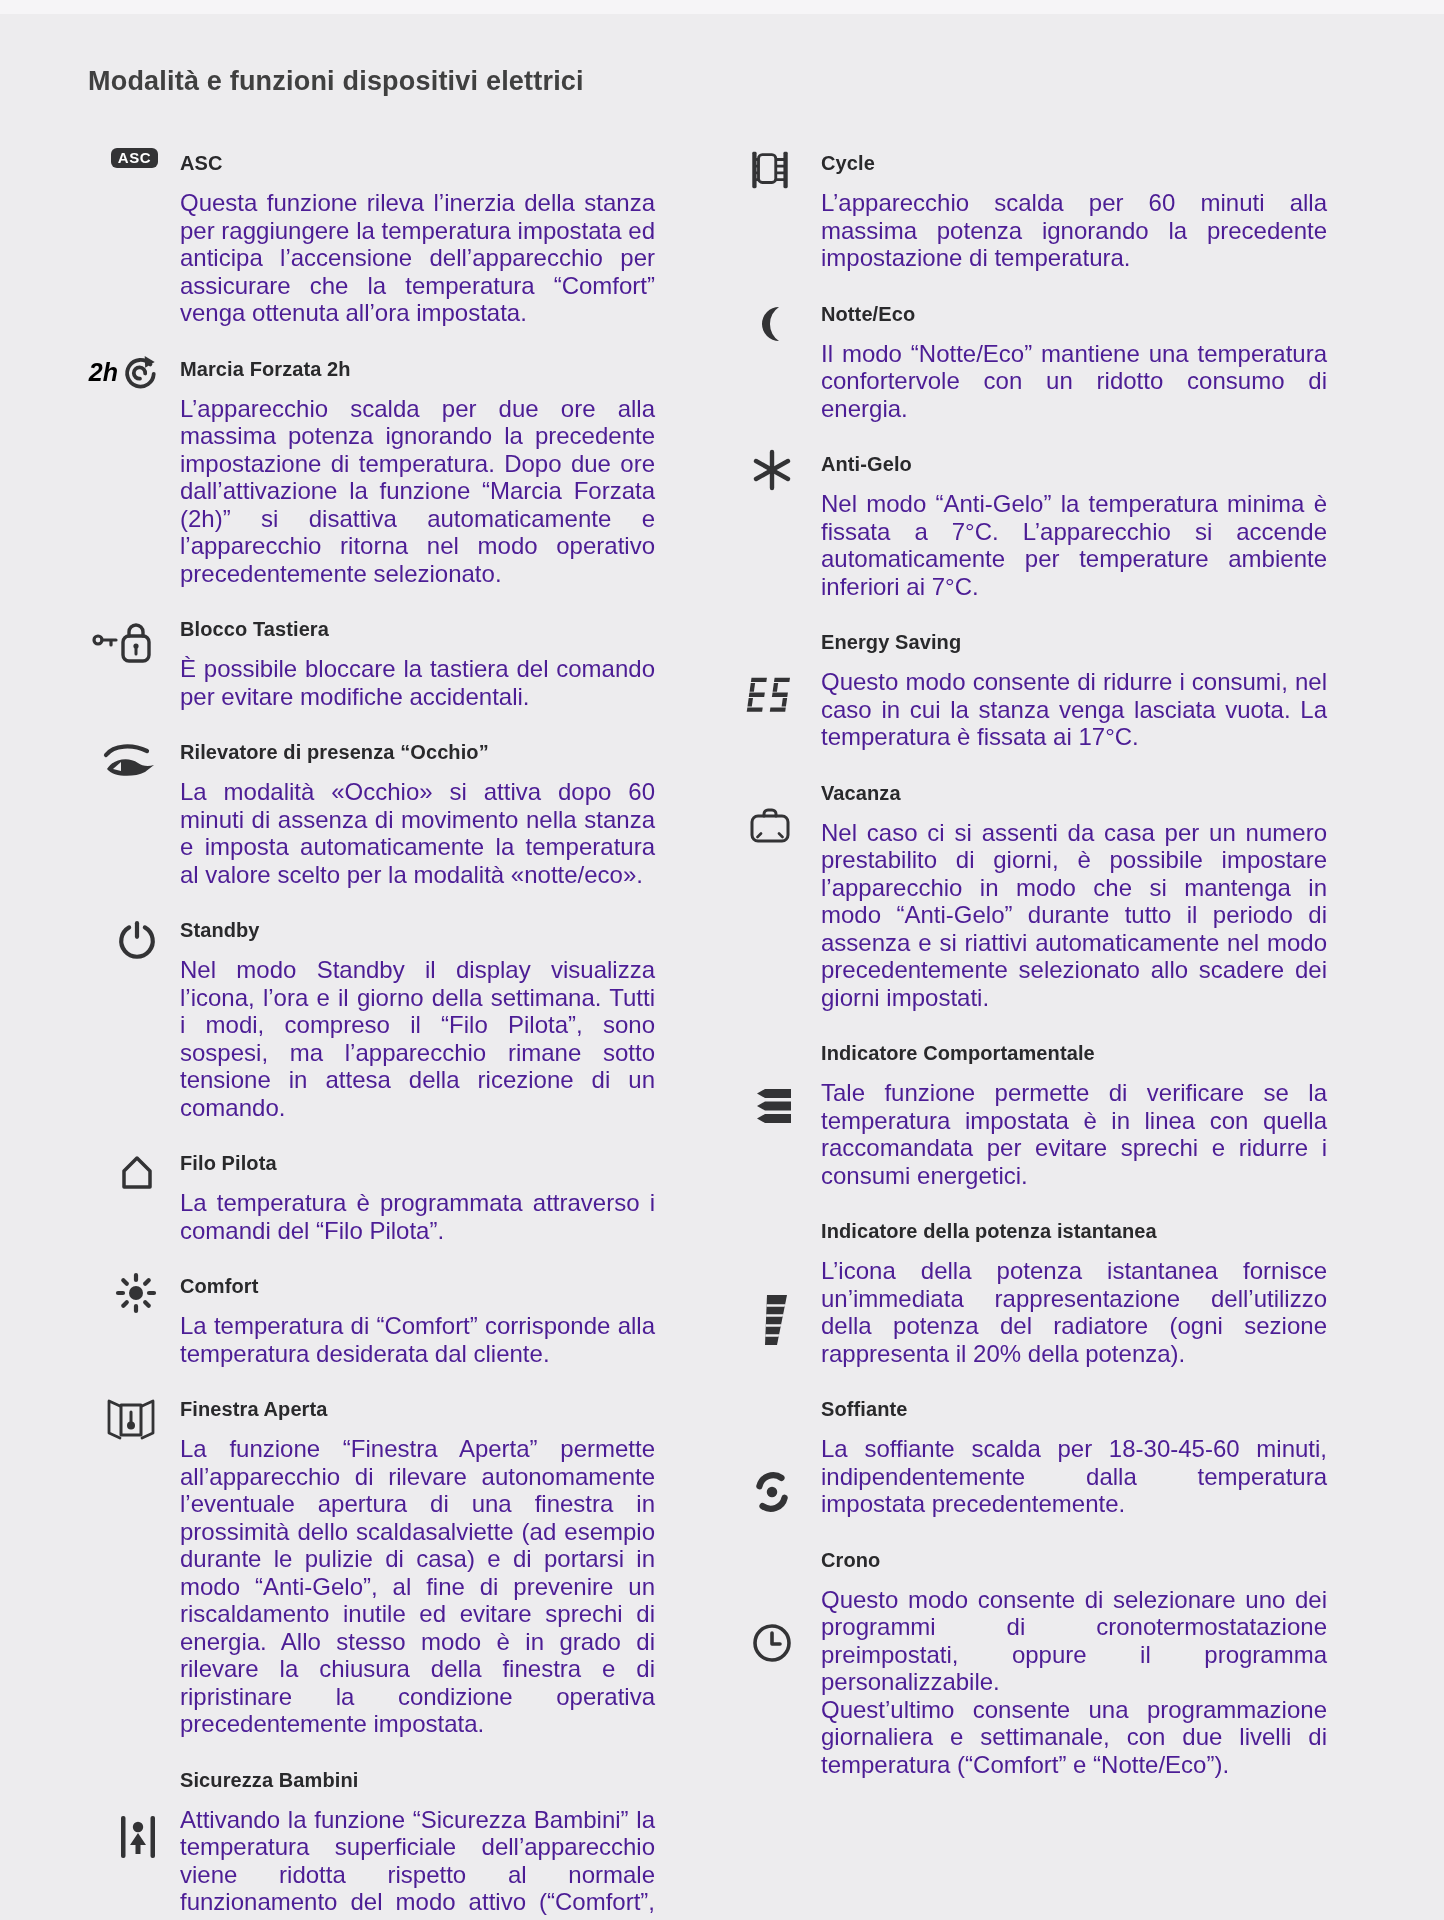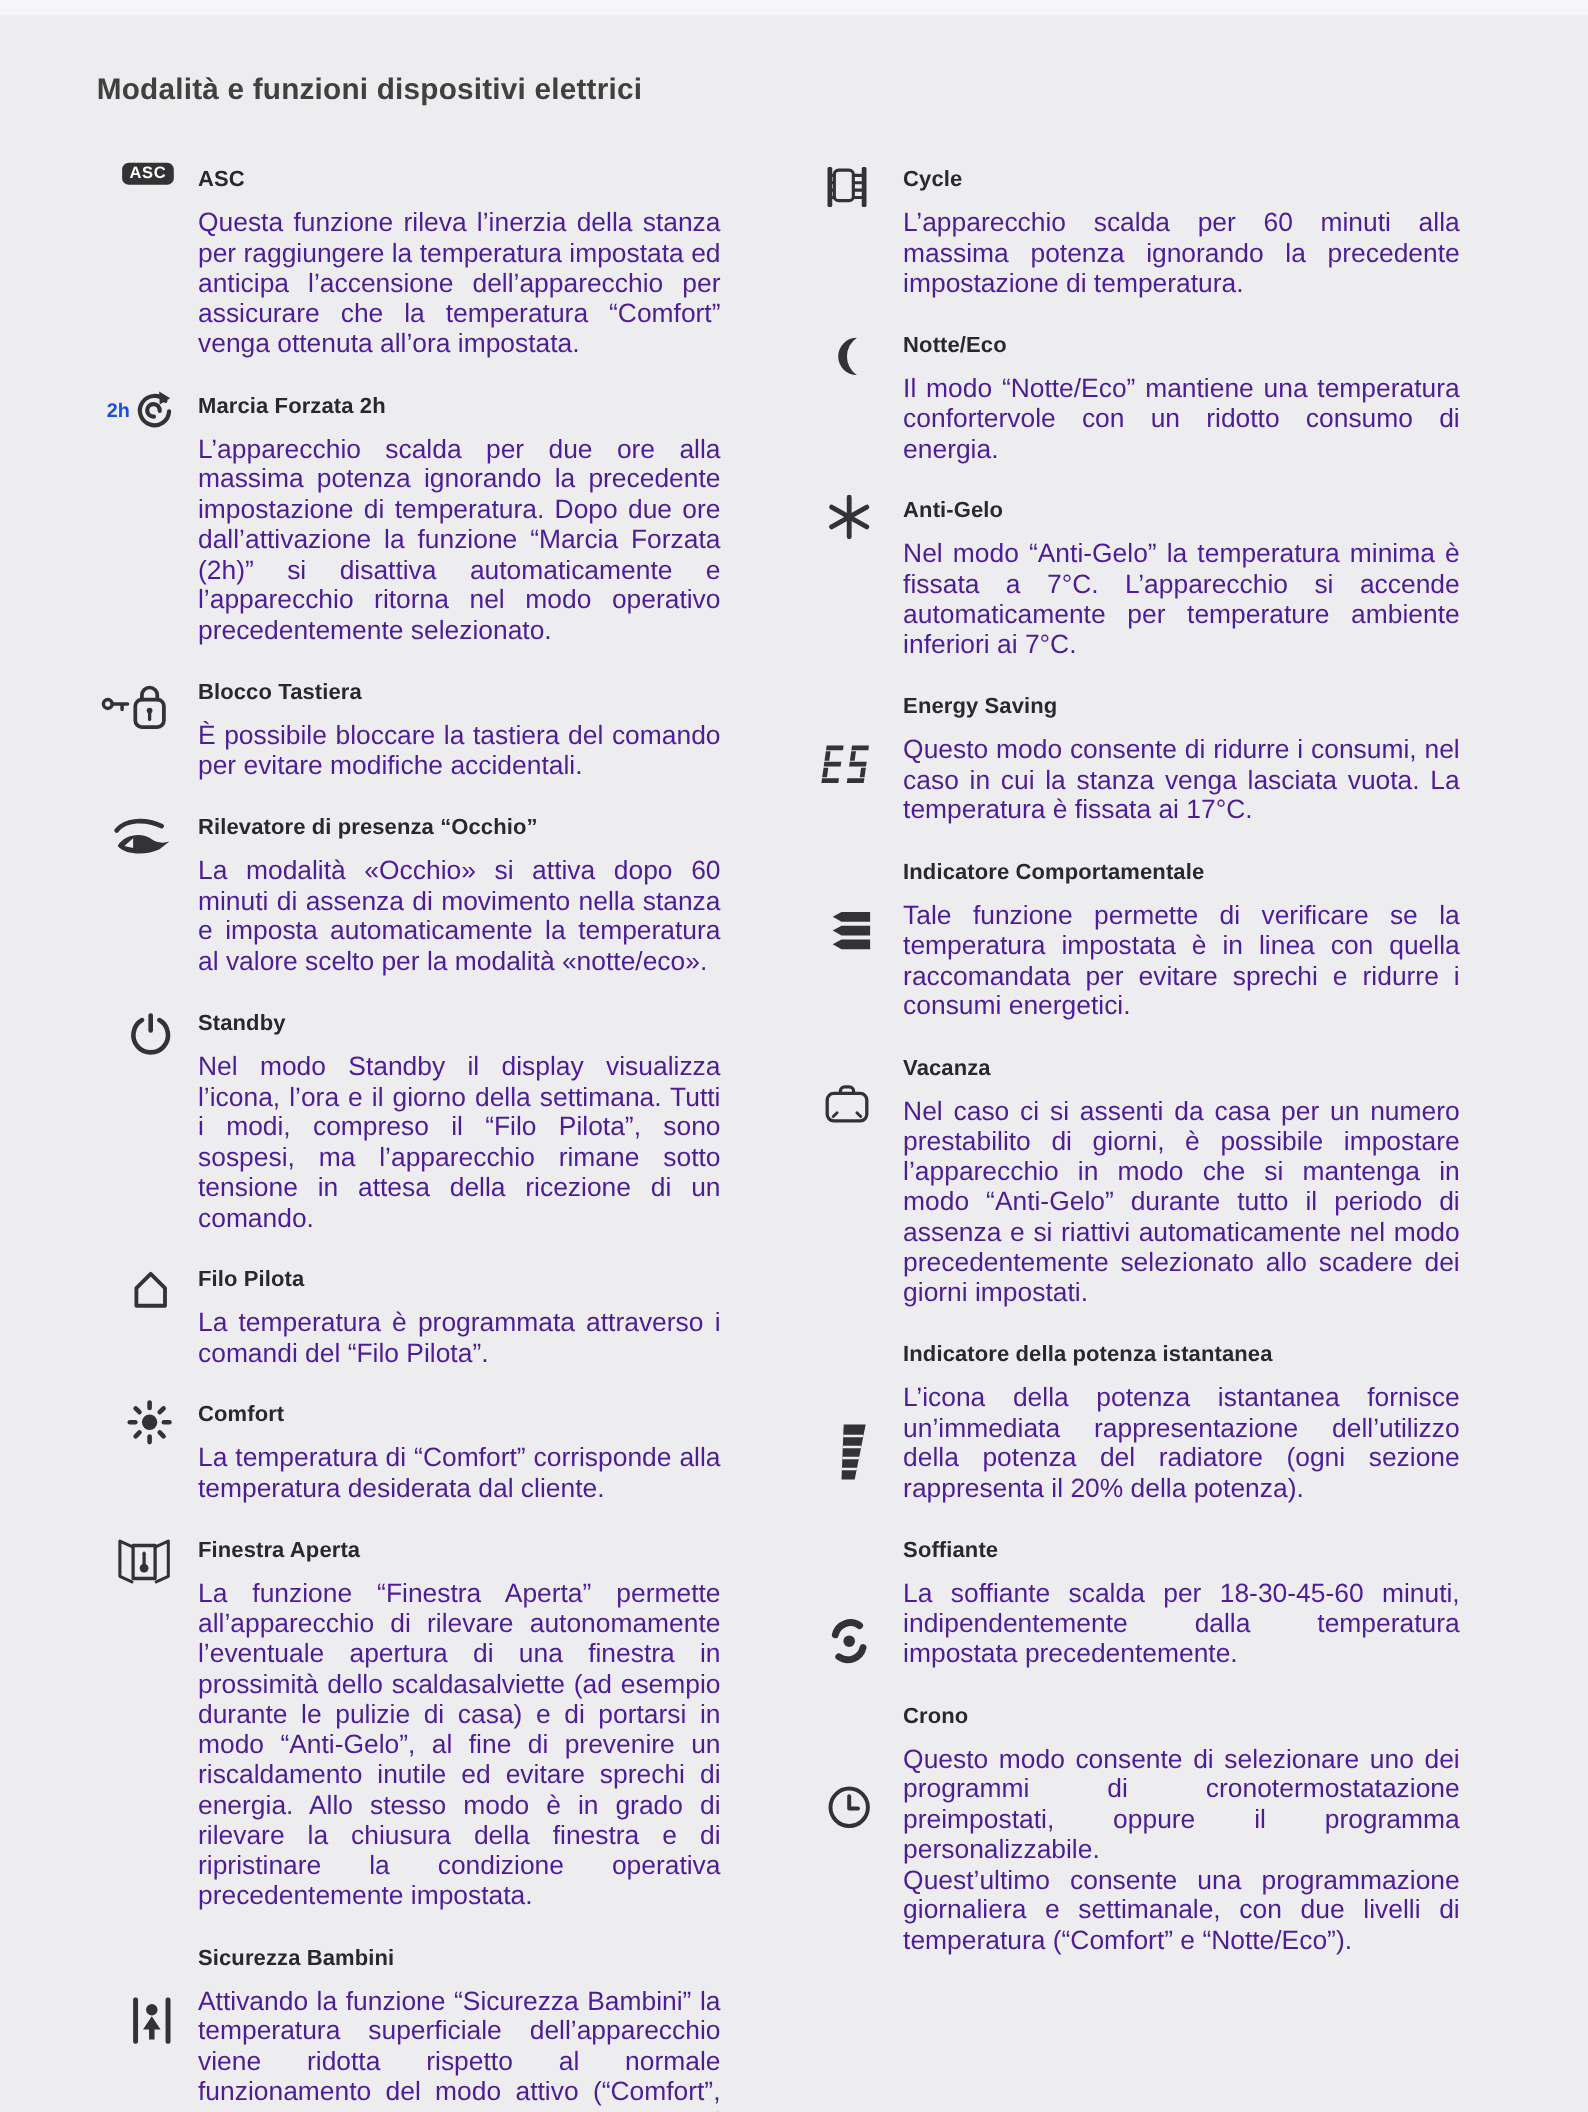"2h" .twoh { color: #1d4ed8 -> #000000; font-size: 18px -> 25px; font-style: none -> italic }
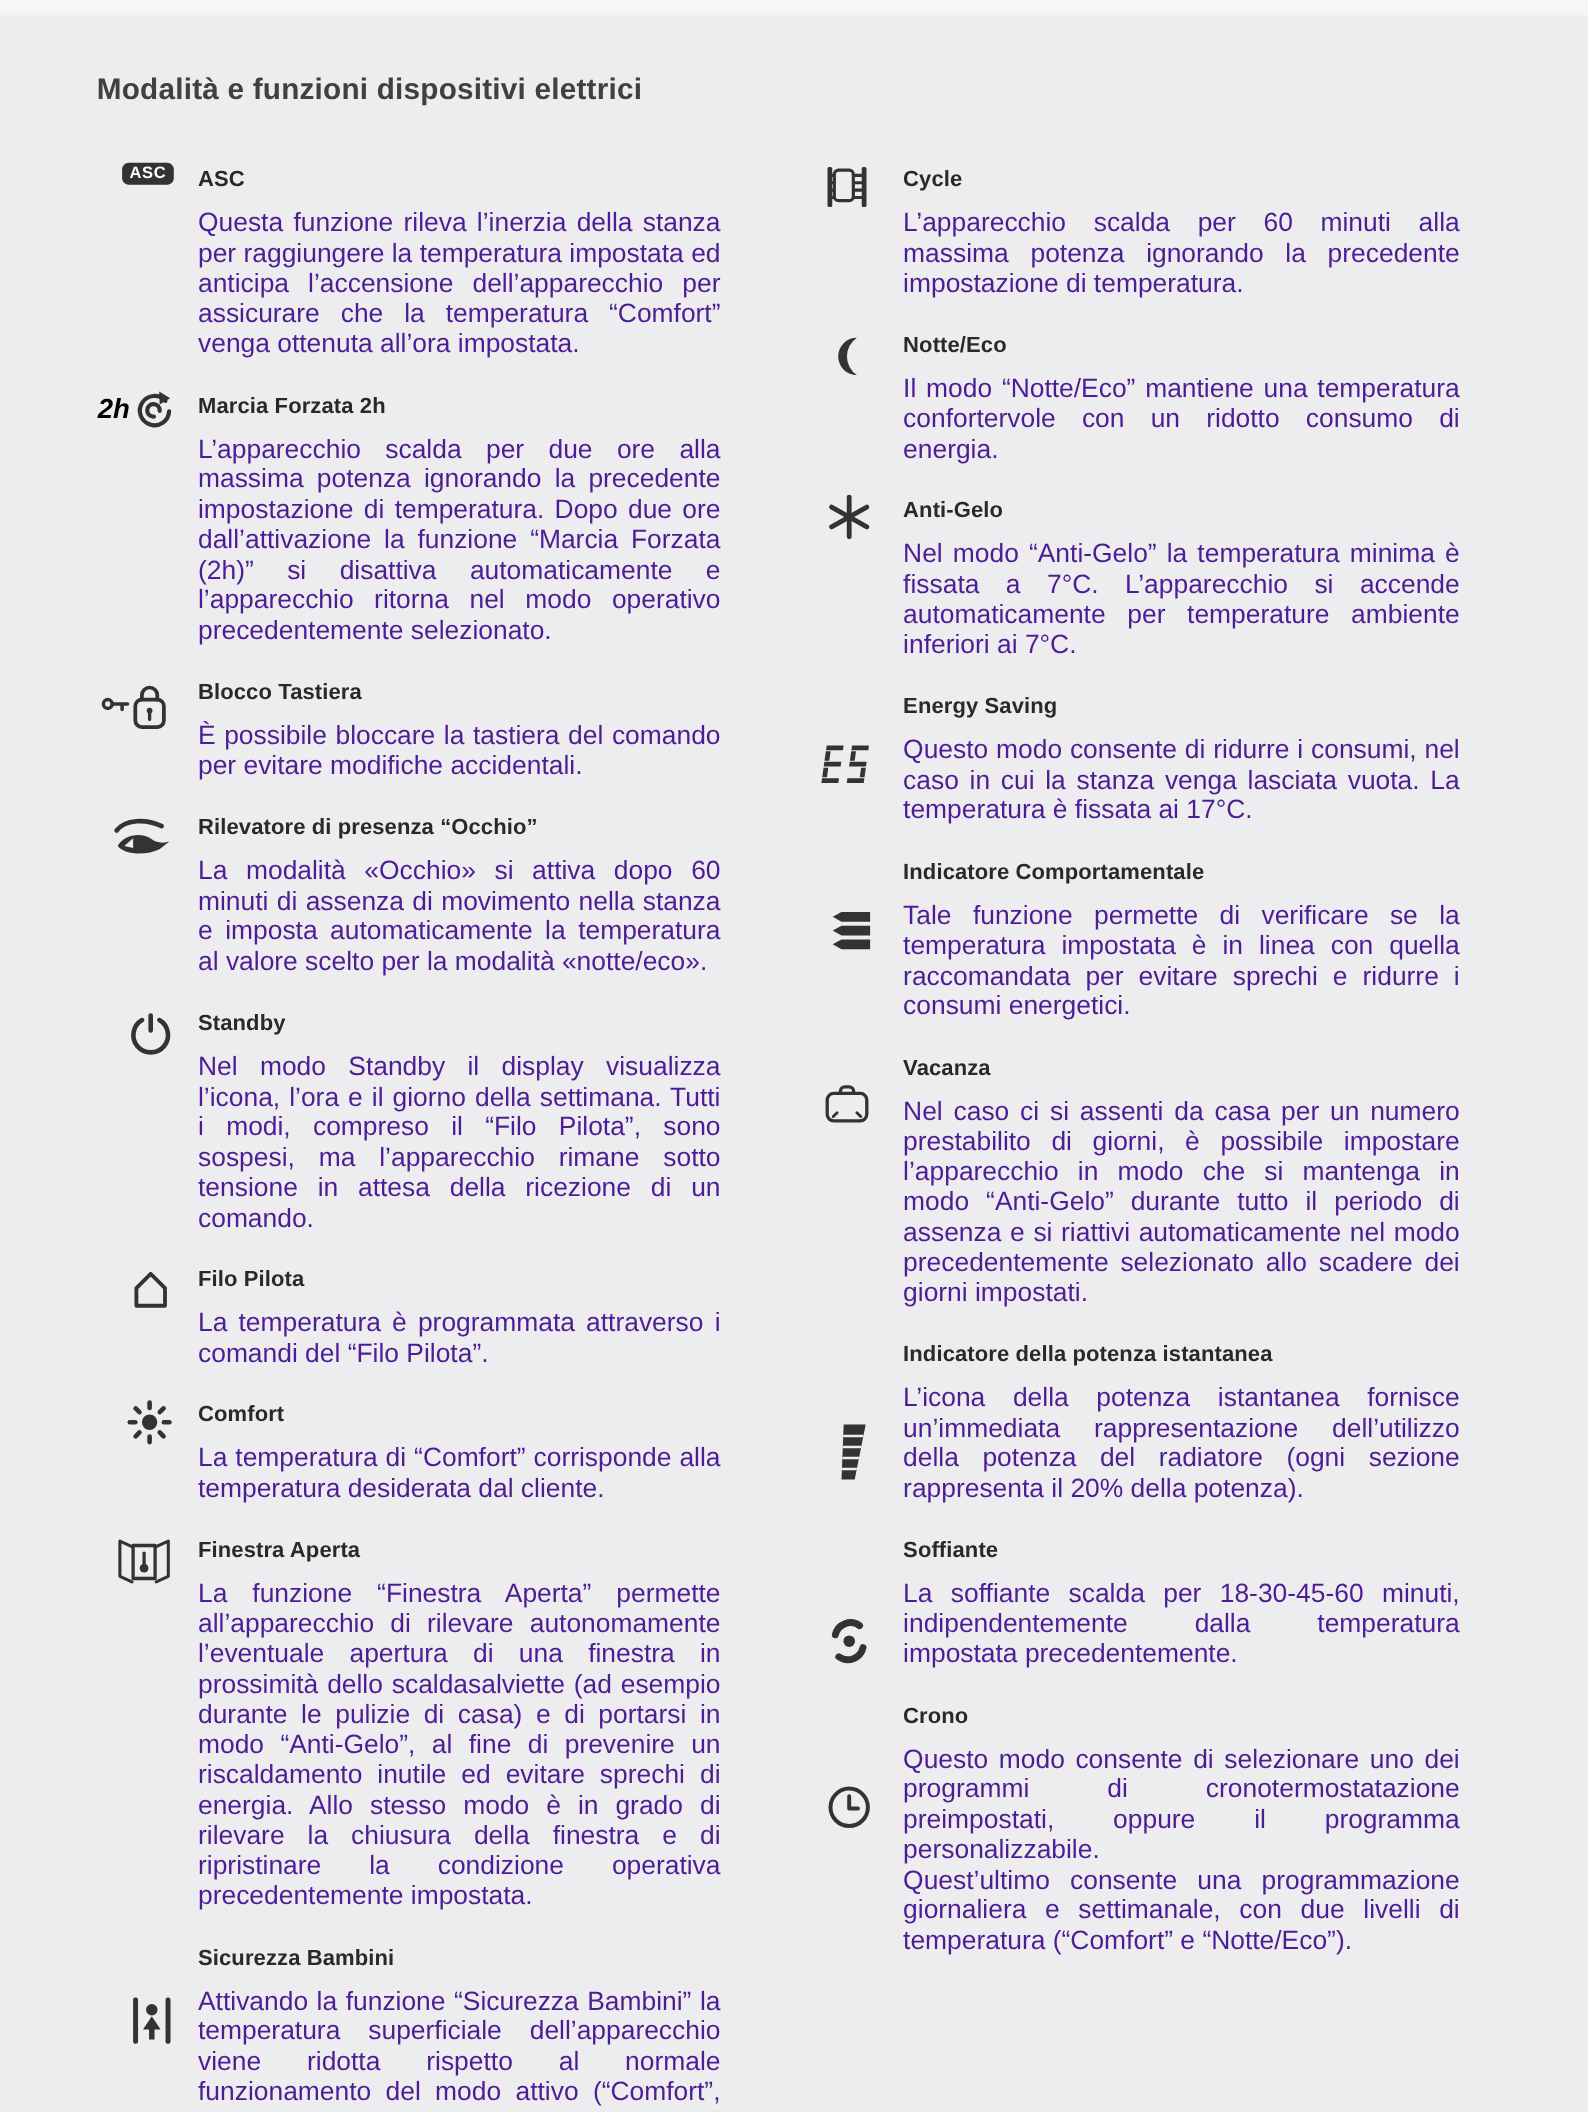"Indicatore Comportamentale" section.item { order: before "Vacanza" -> after "Vacanza" }
